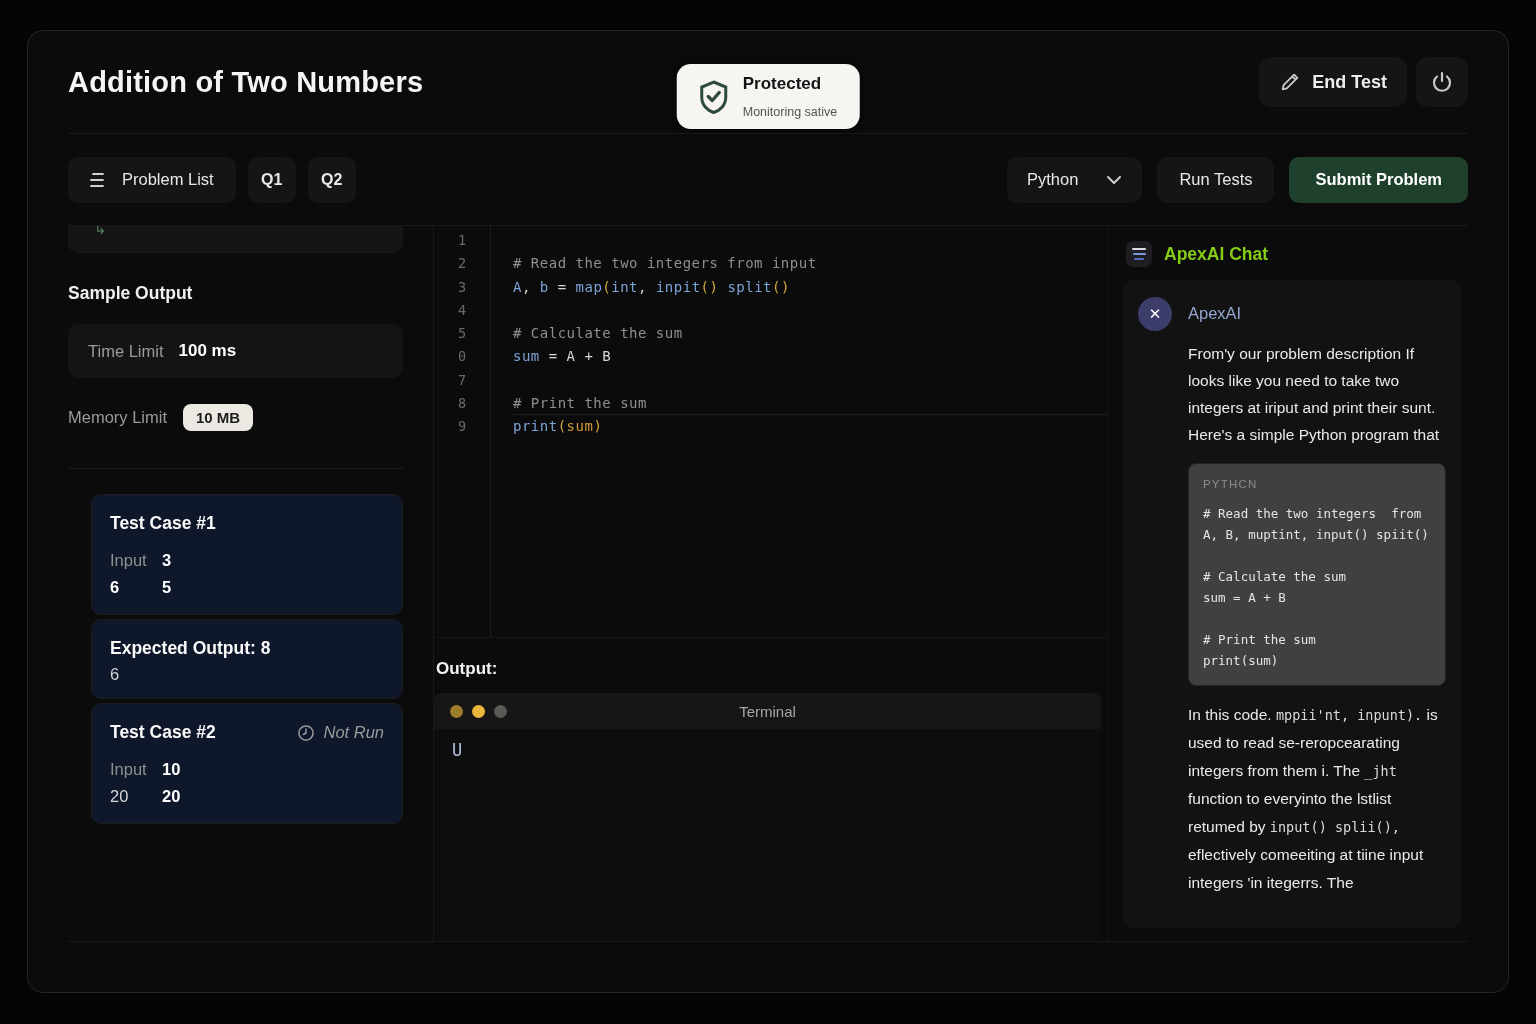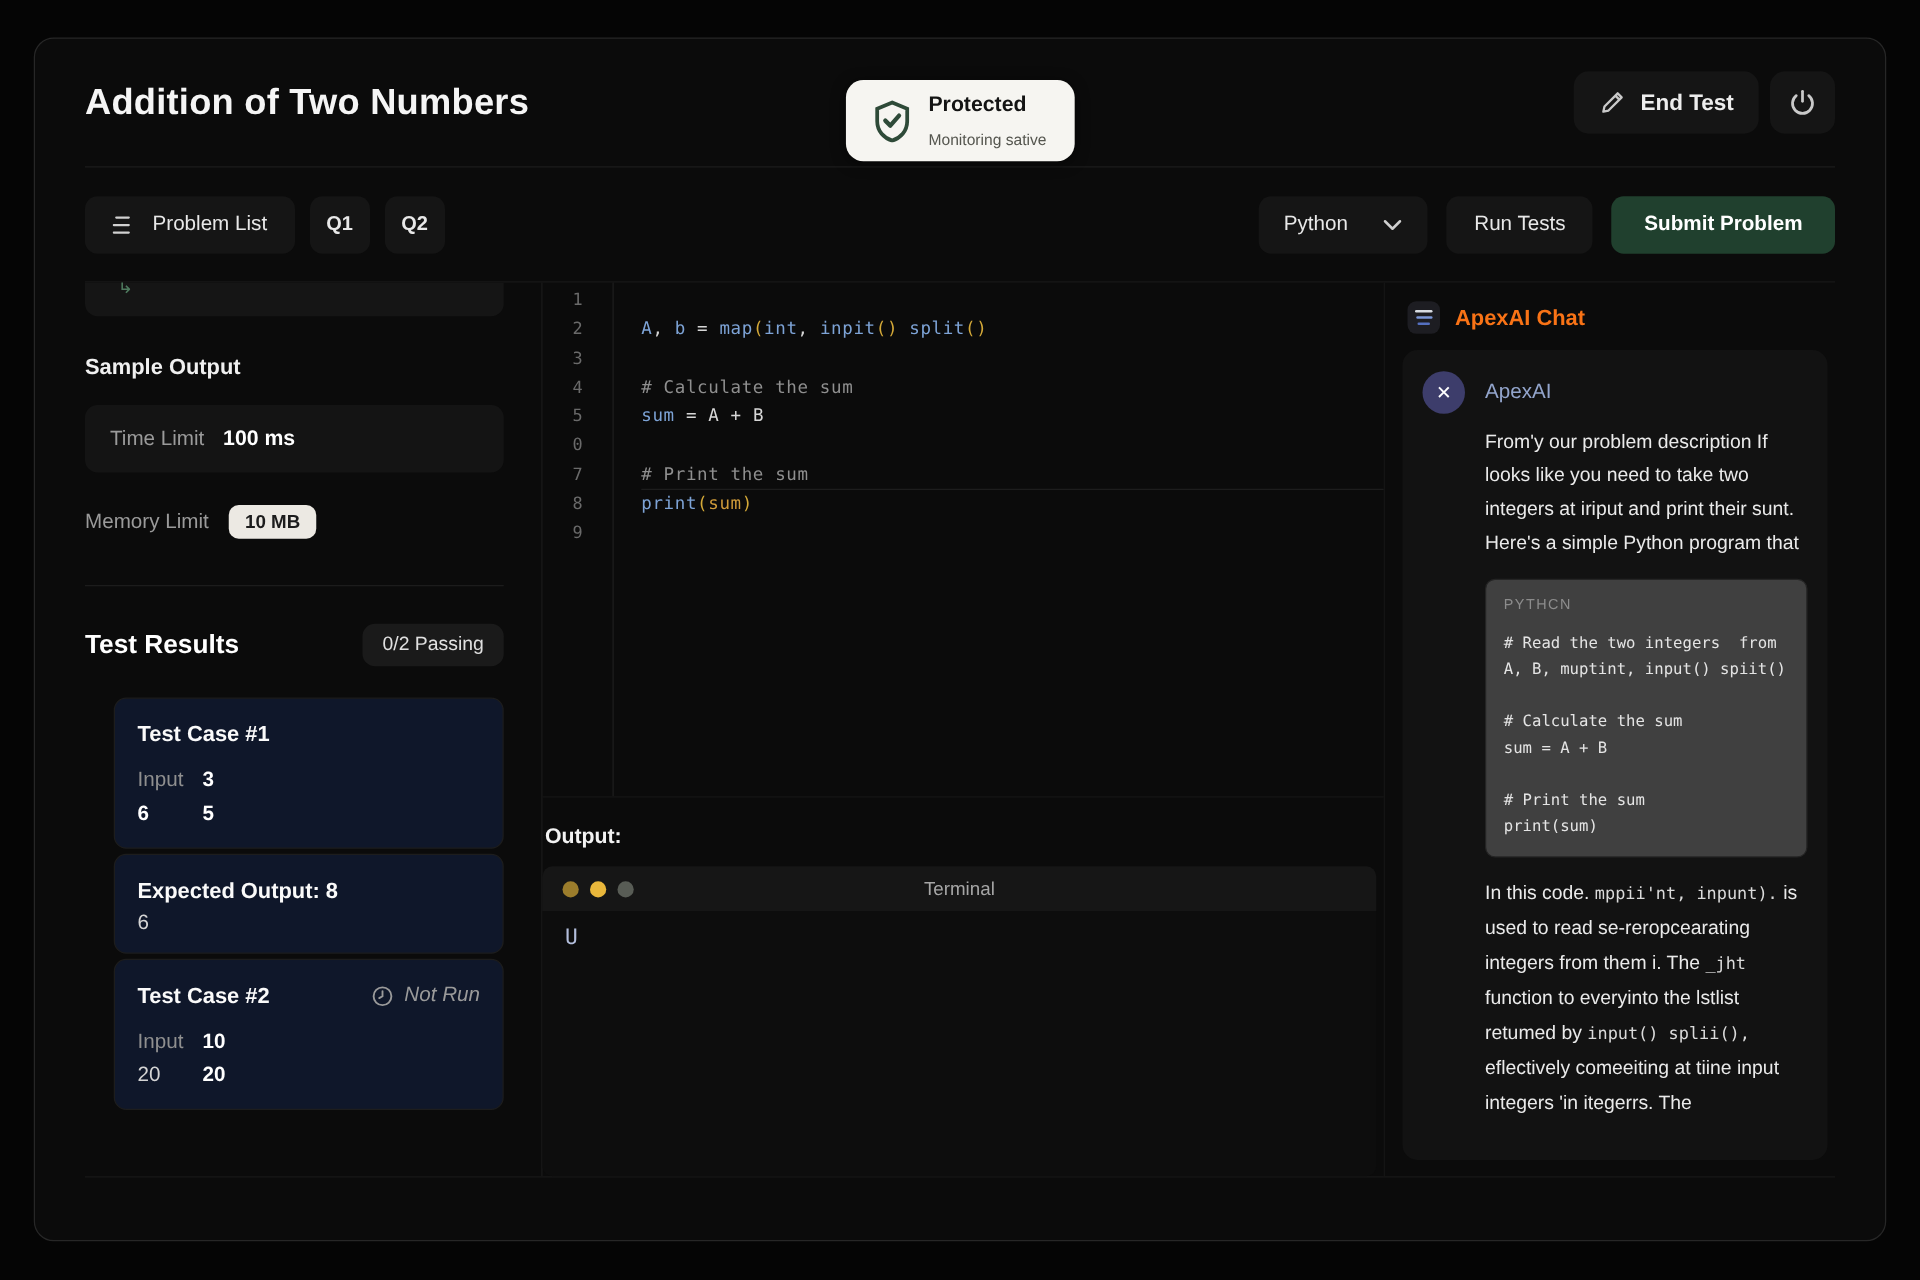"# Read the two integers from input" div.code-line { html: none -> <div><span># Read the two integers from input</span></div> }
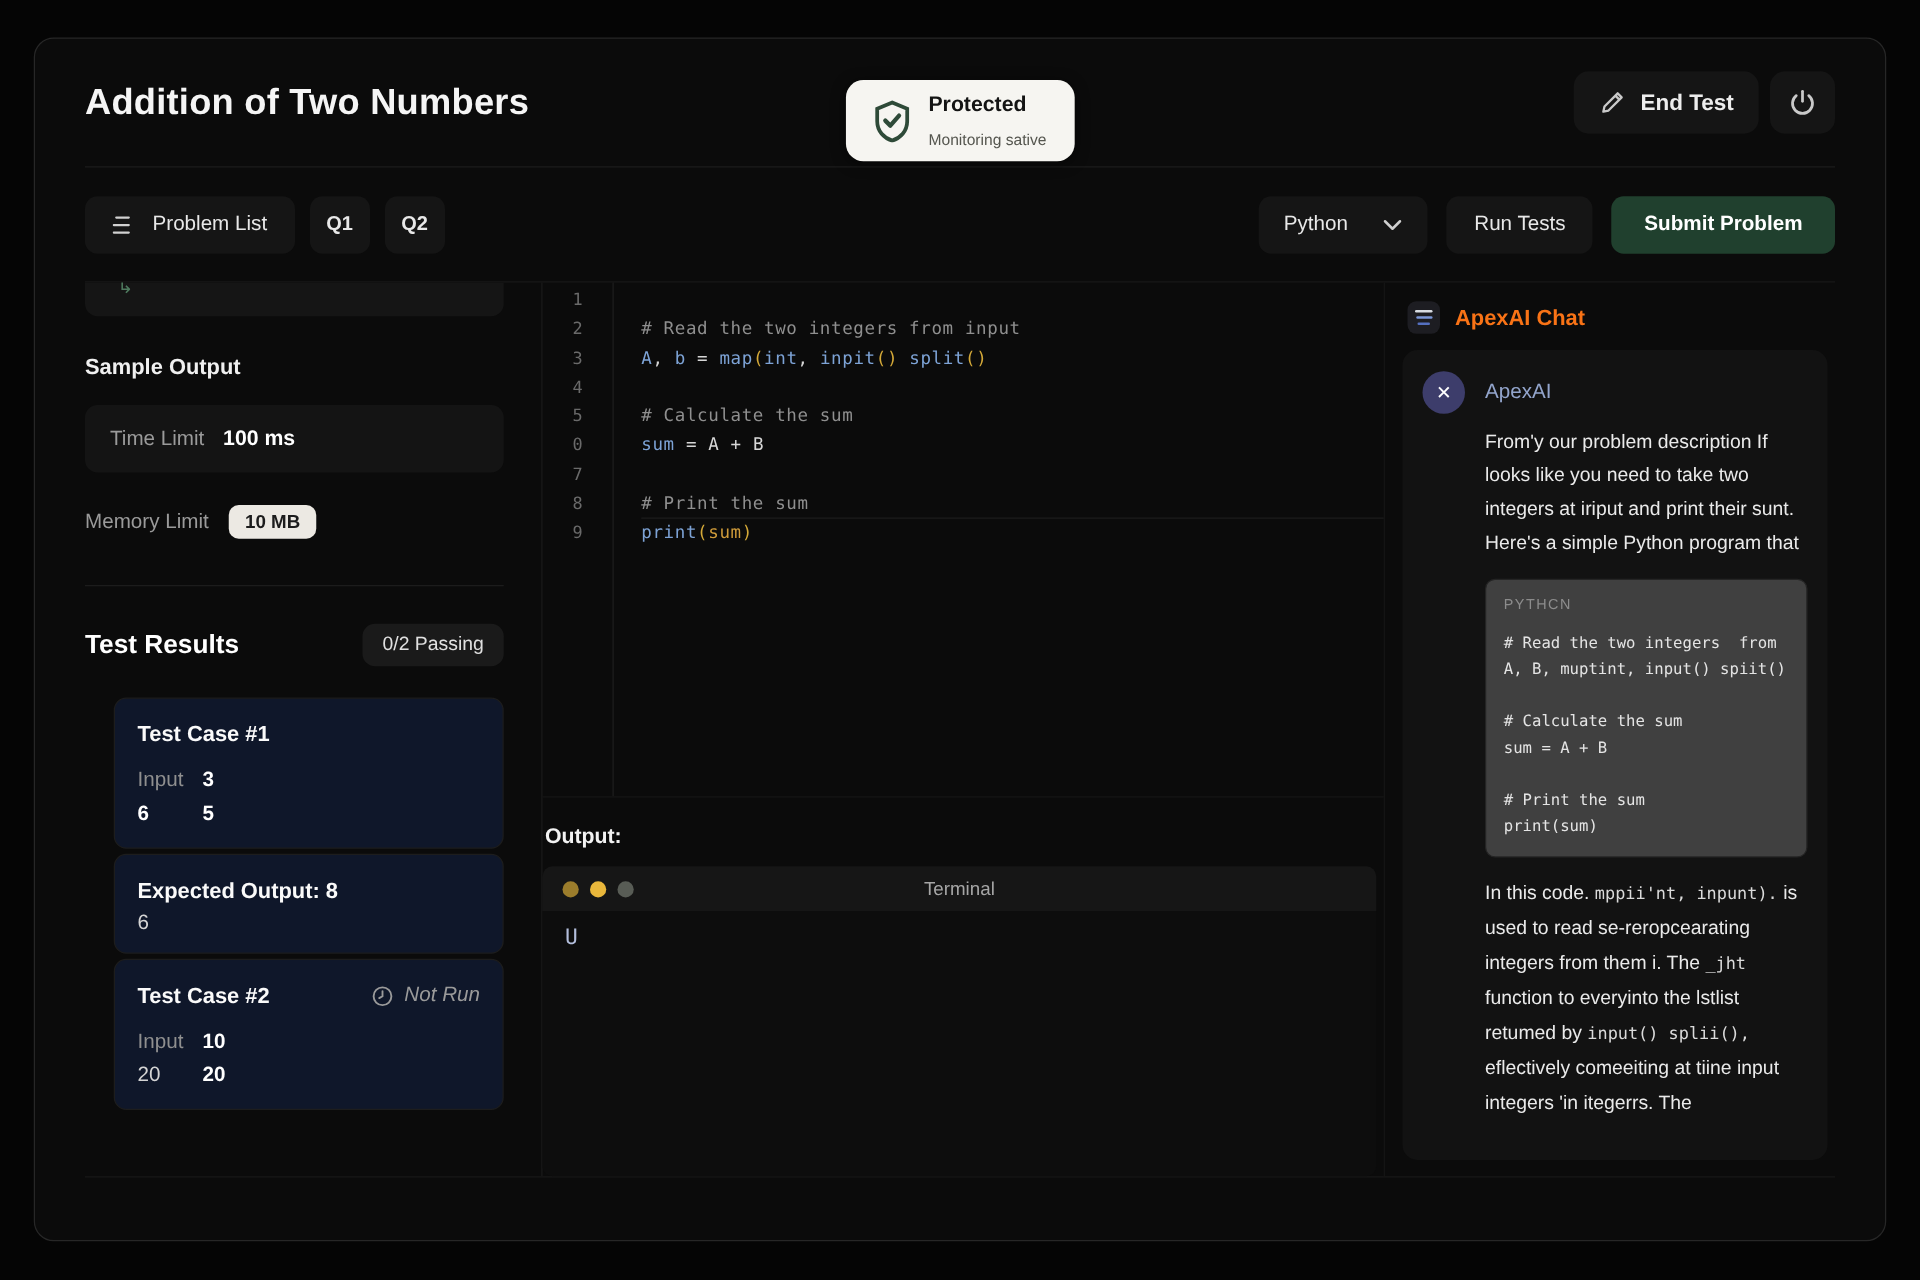"ApexAI Chat" .chat-header-title { color: #f97316 -> #84cc16 }
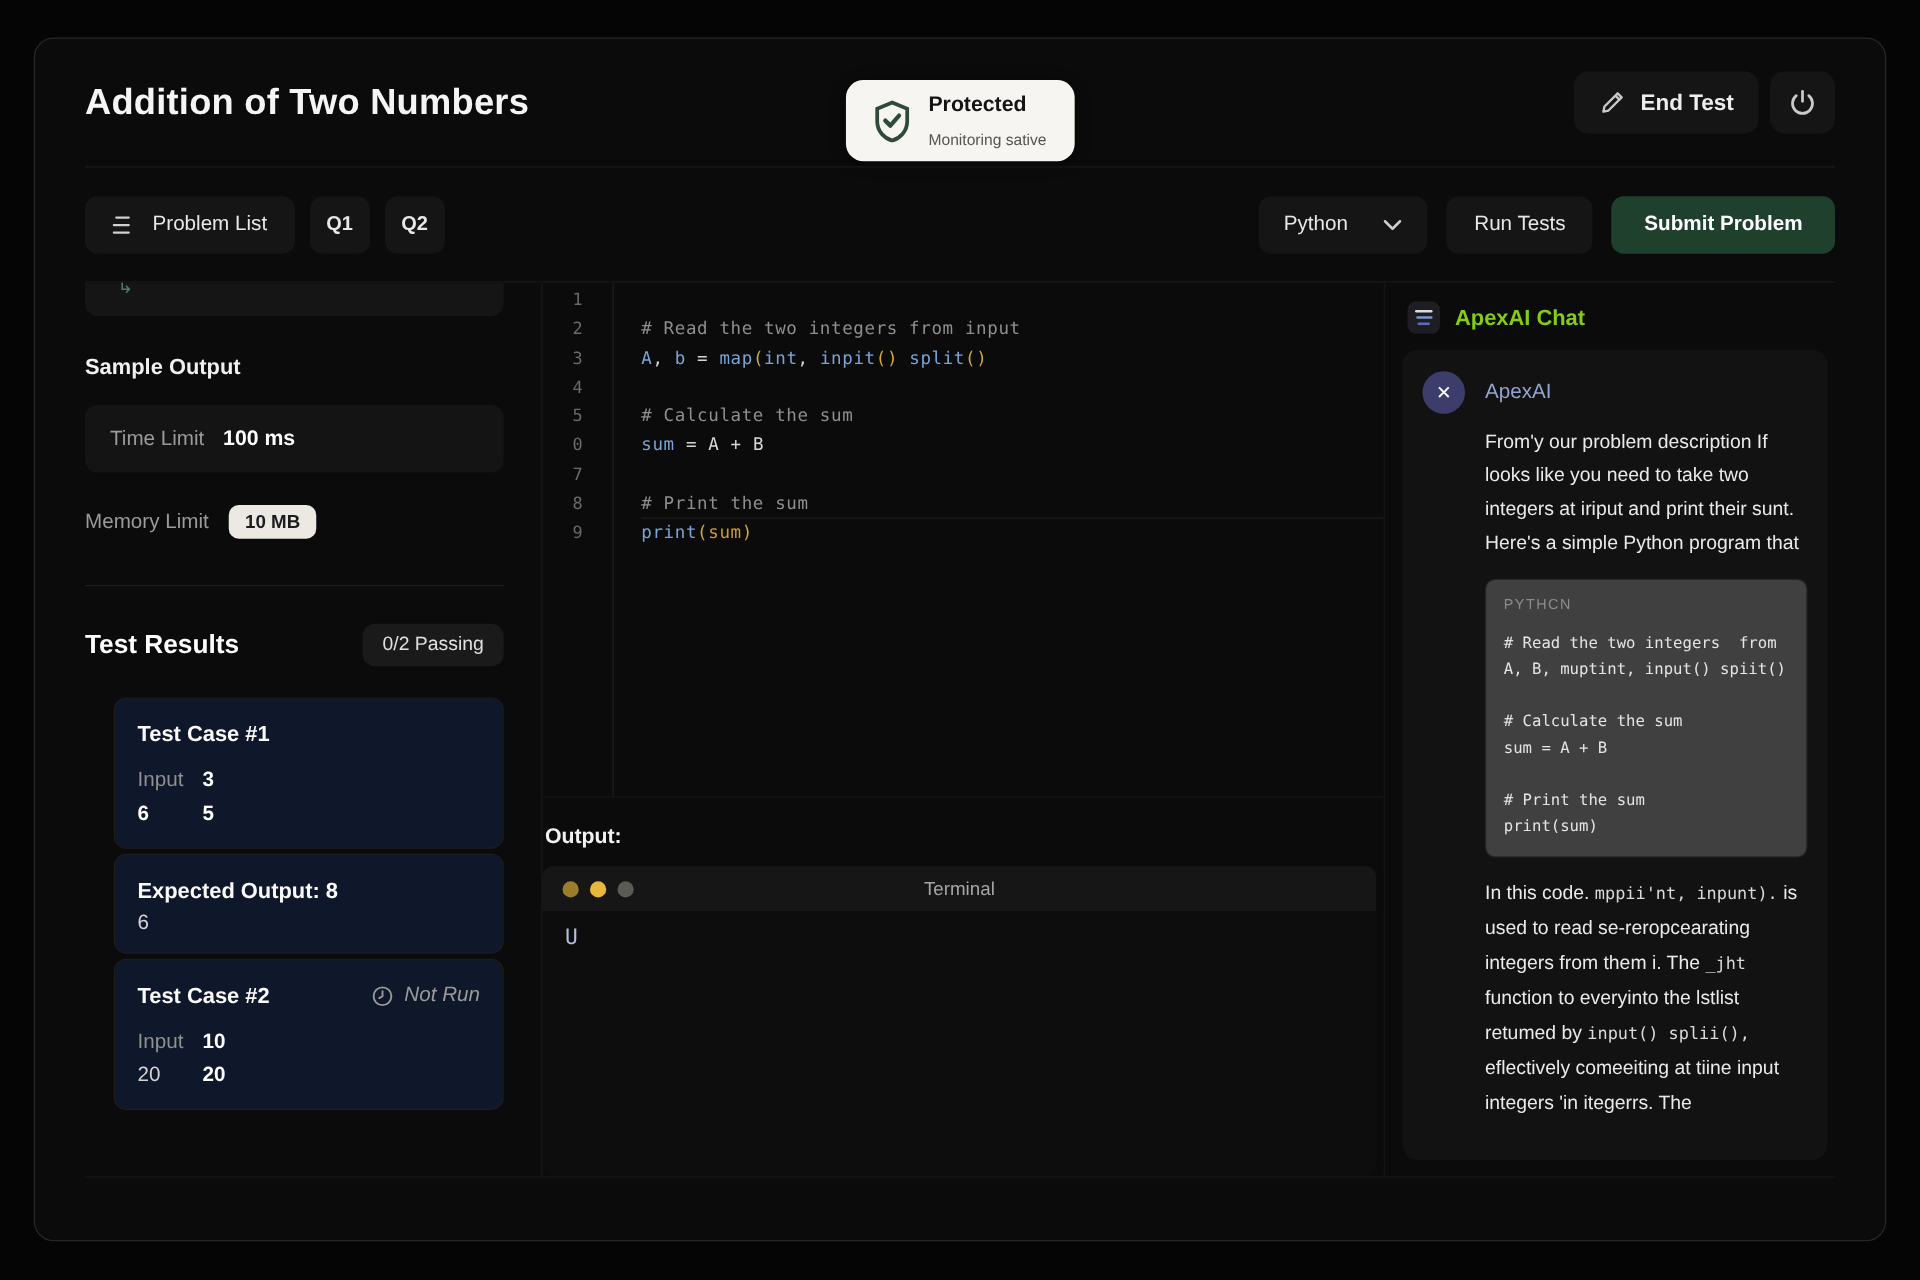"Test Results" div.results-row { html: <div> <span>Test Results</span> <span>0/2 Passing</span> </div> -> none }
